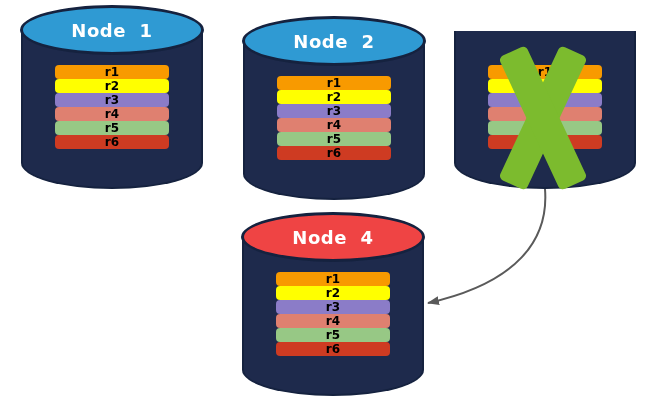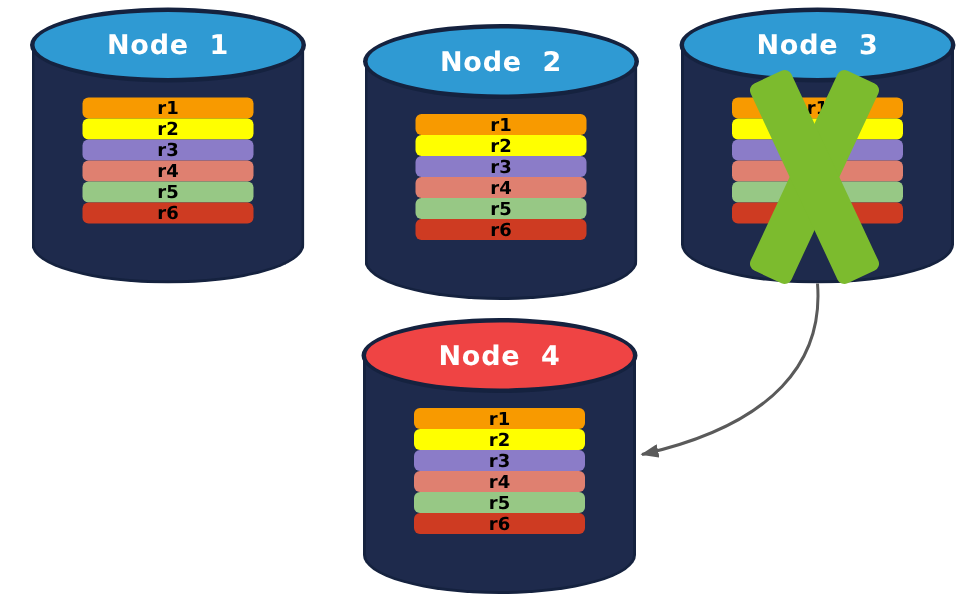"Node 3" div.cyl-top { html: <div> <span>Node 3</span> </div> -> none }
